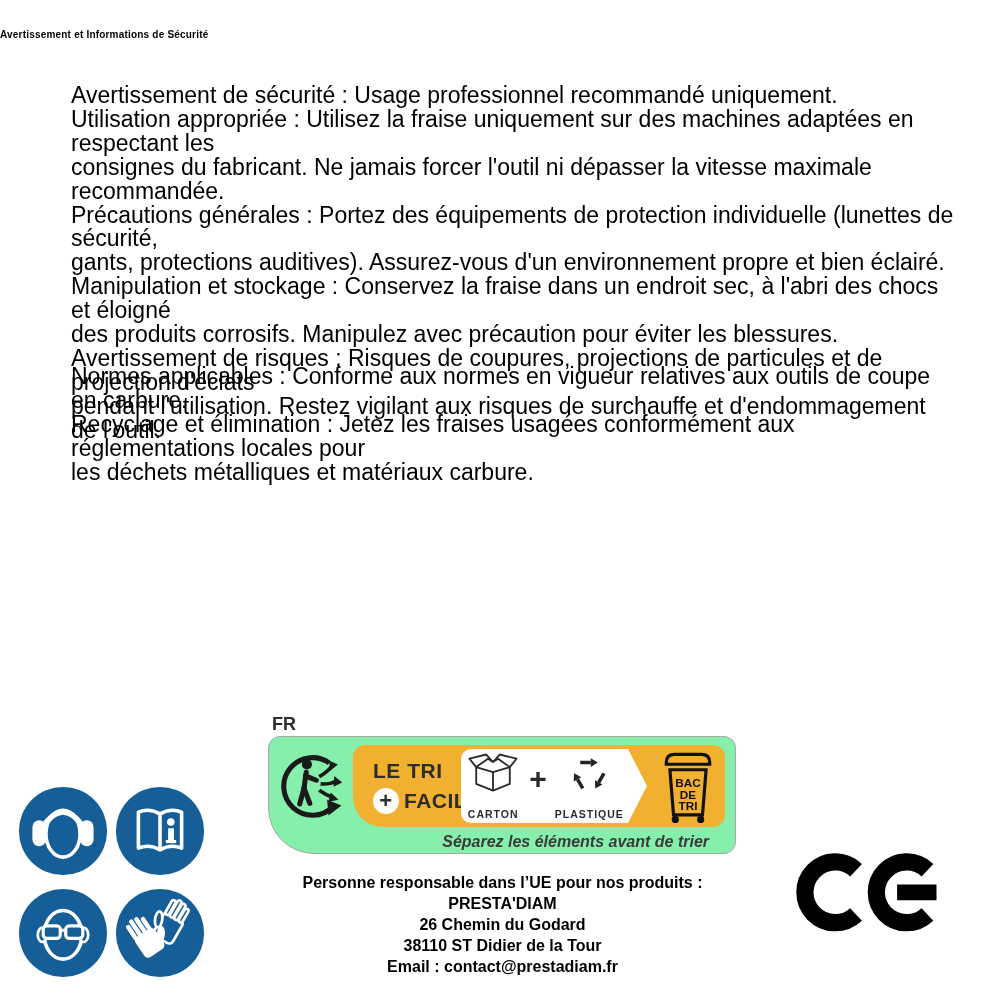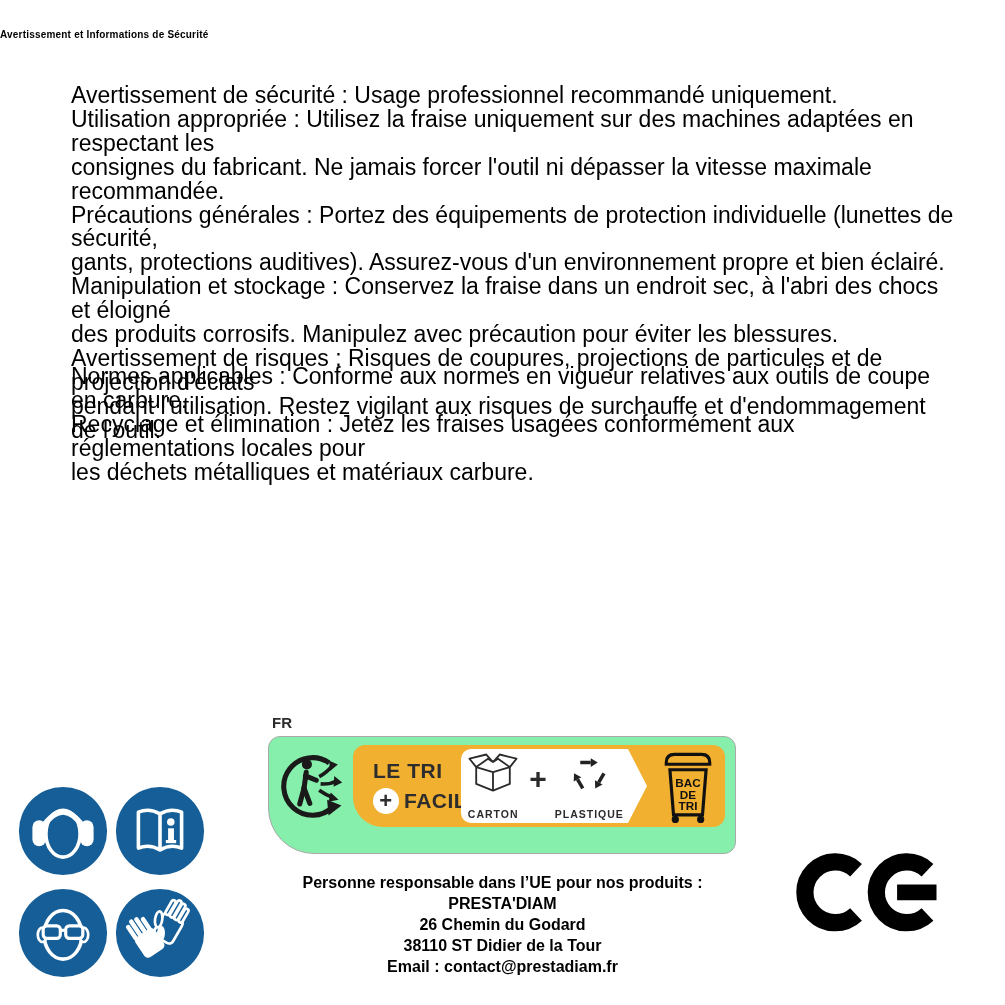"FR" .fr-tag { font-size: 15px -> 18px }
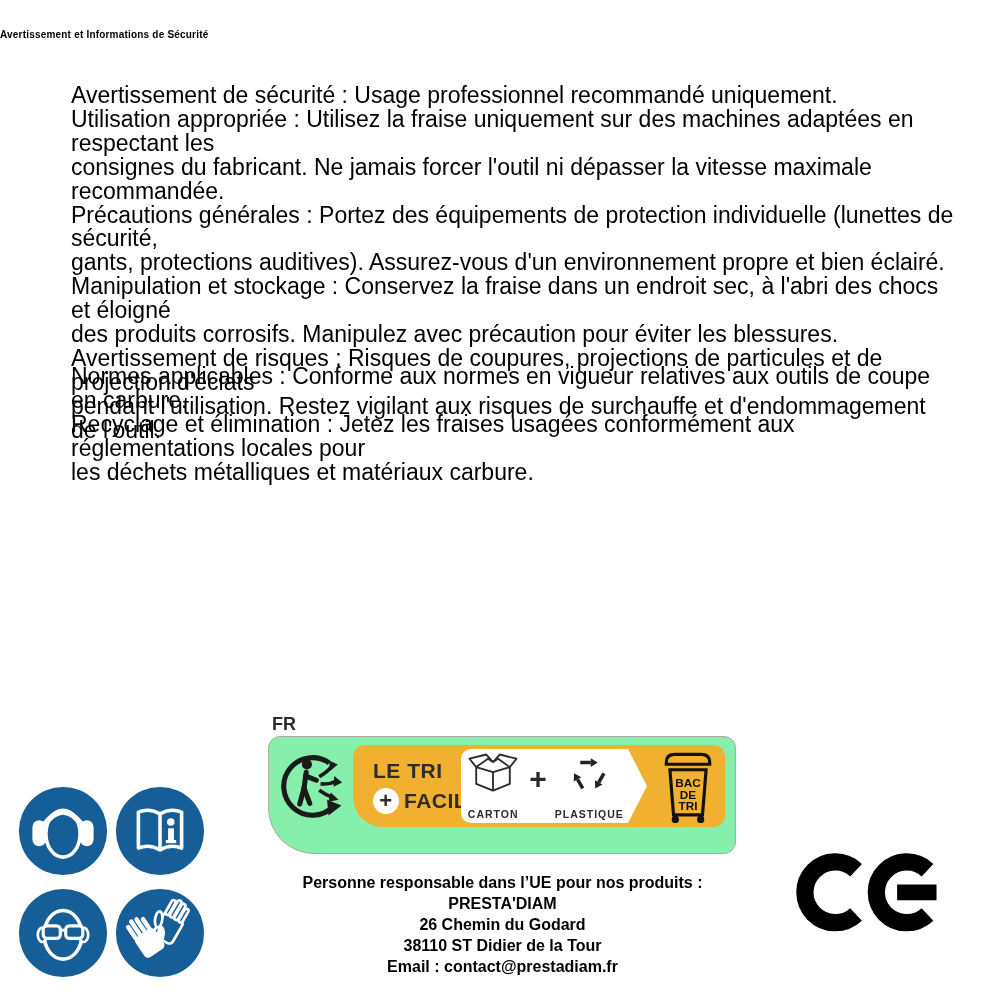"Séparez les éléments avant de" div.tri-caption { html: none -> <div>Séparez les éléments avant de trier</div> }
